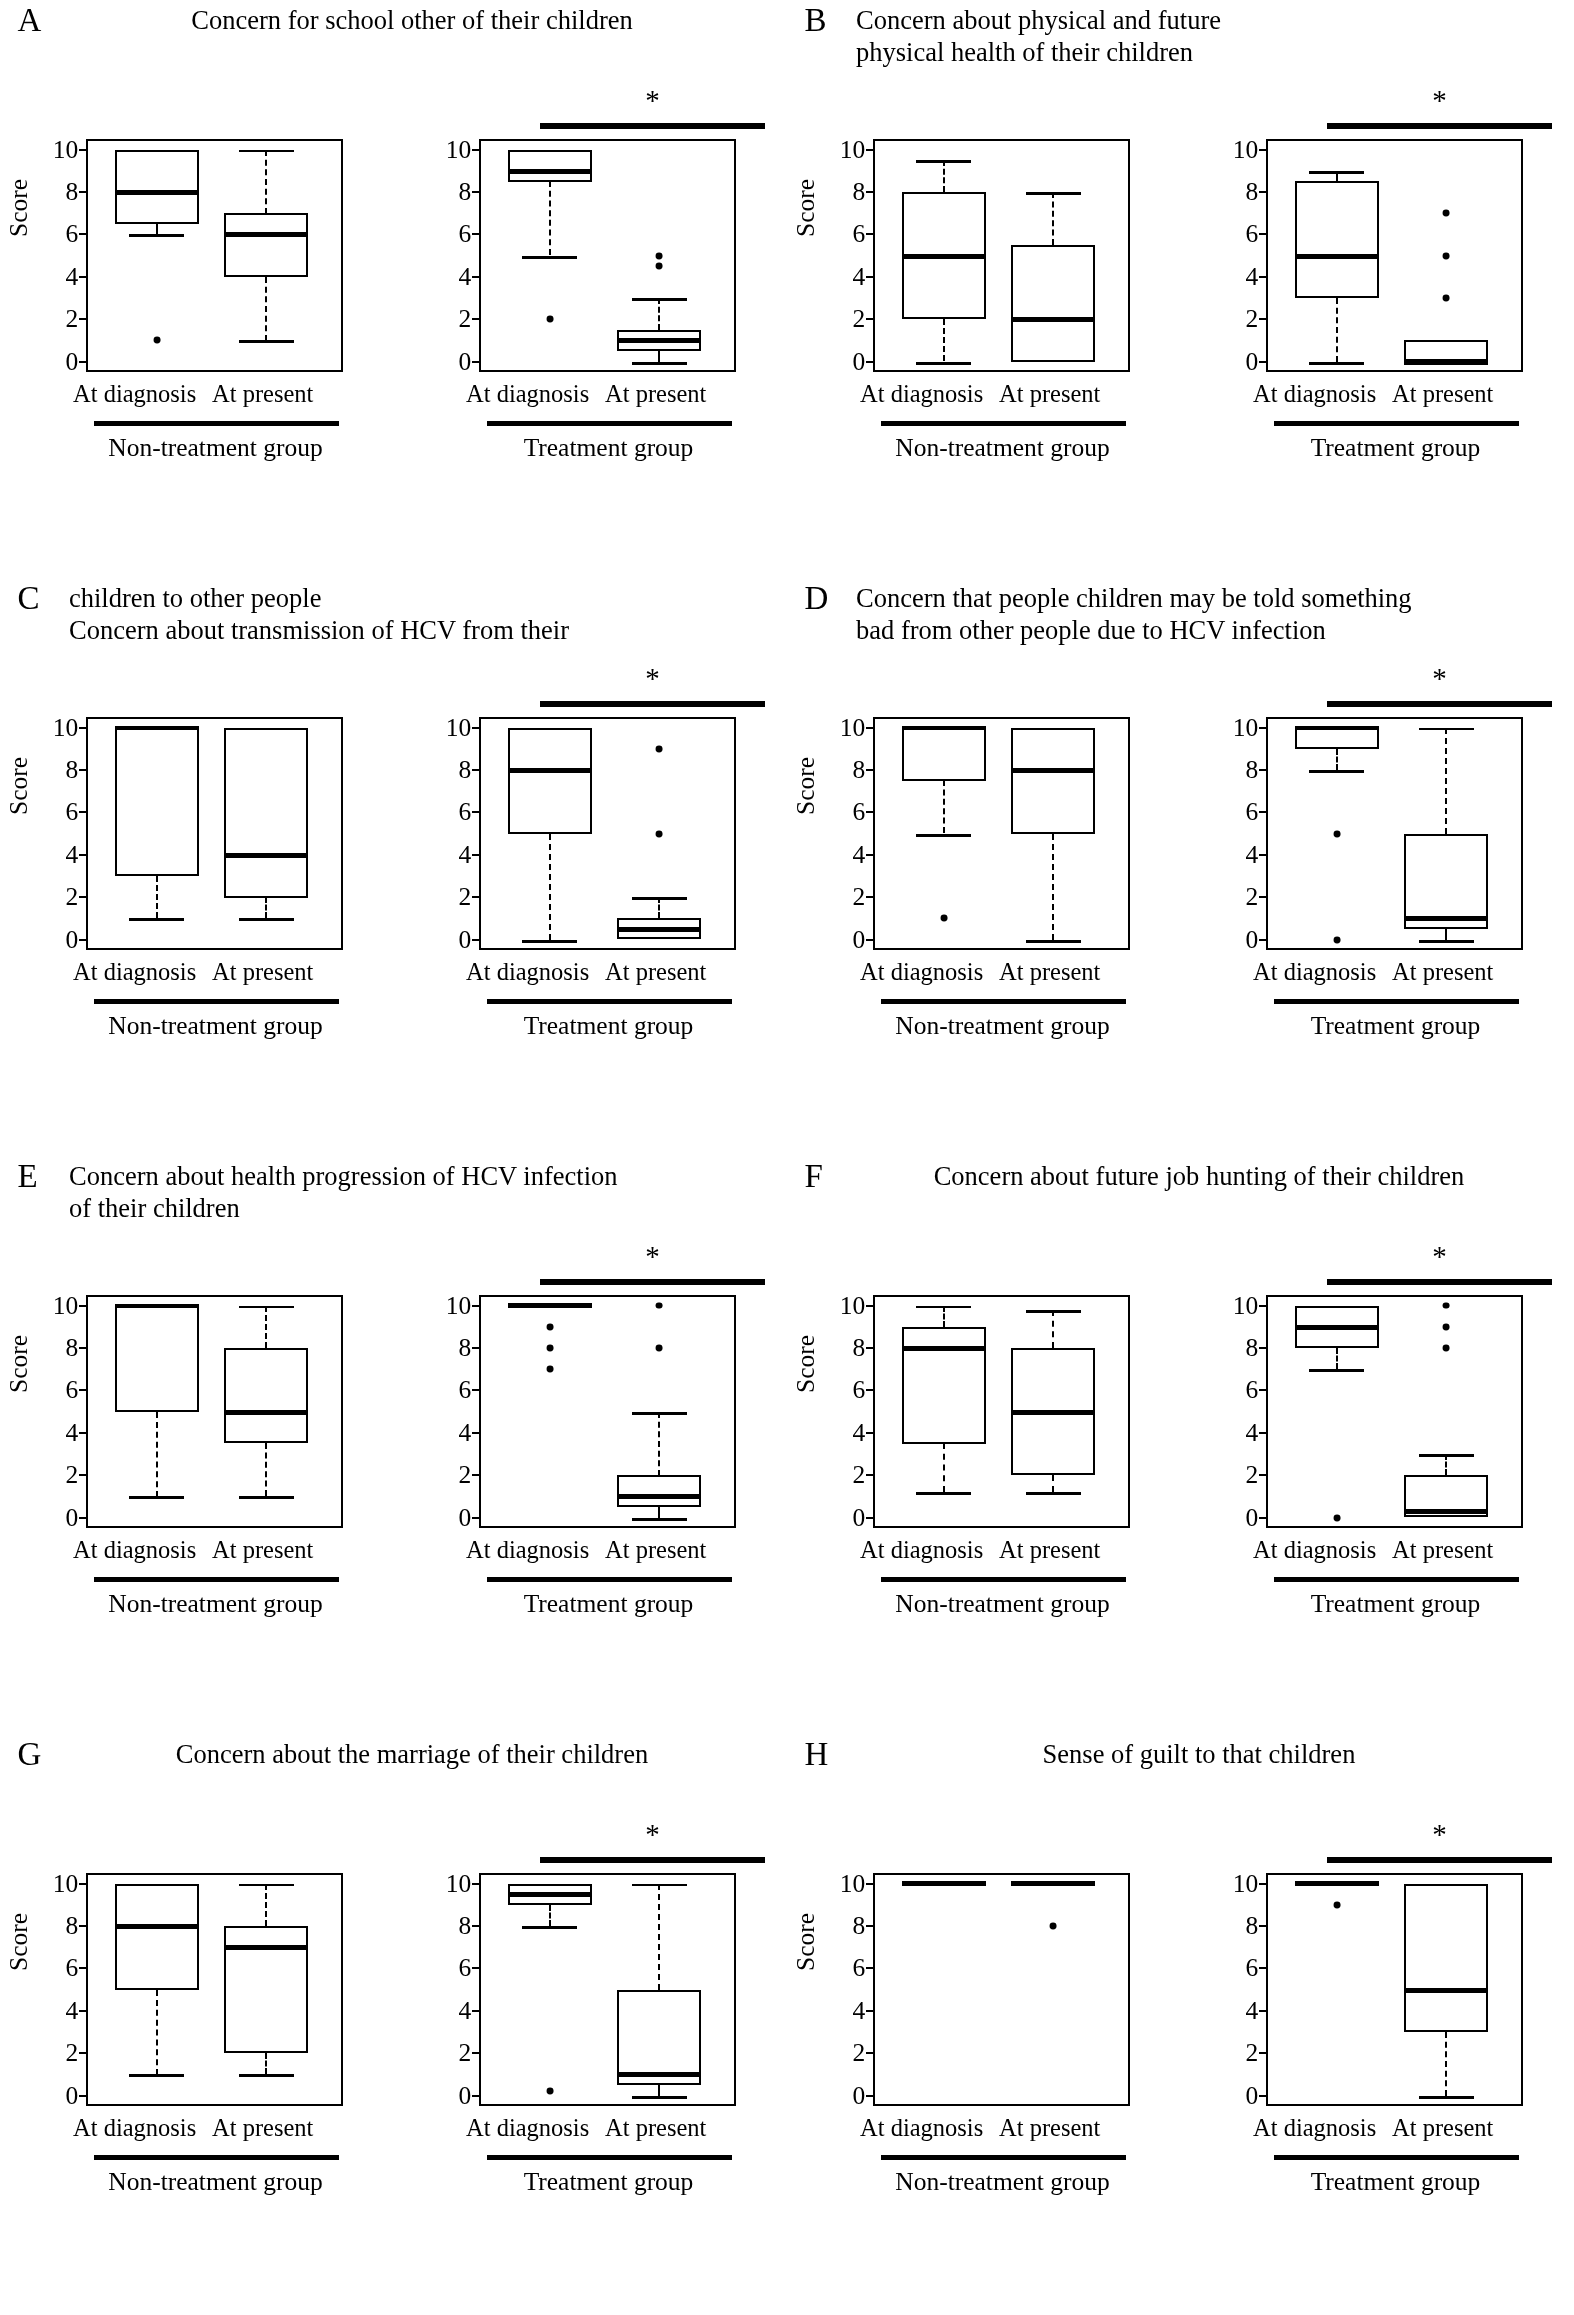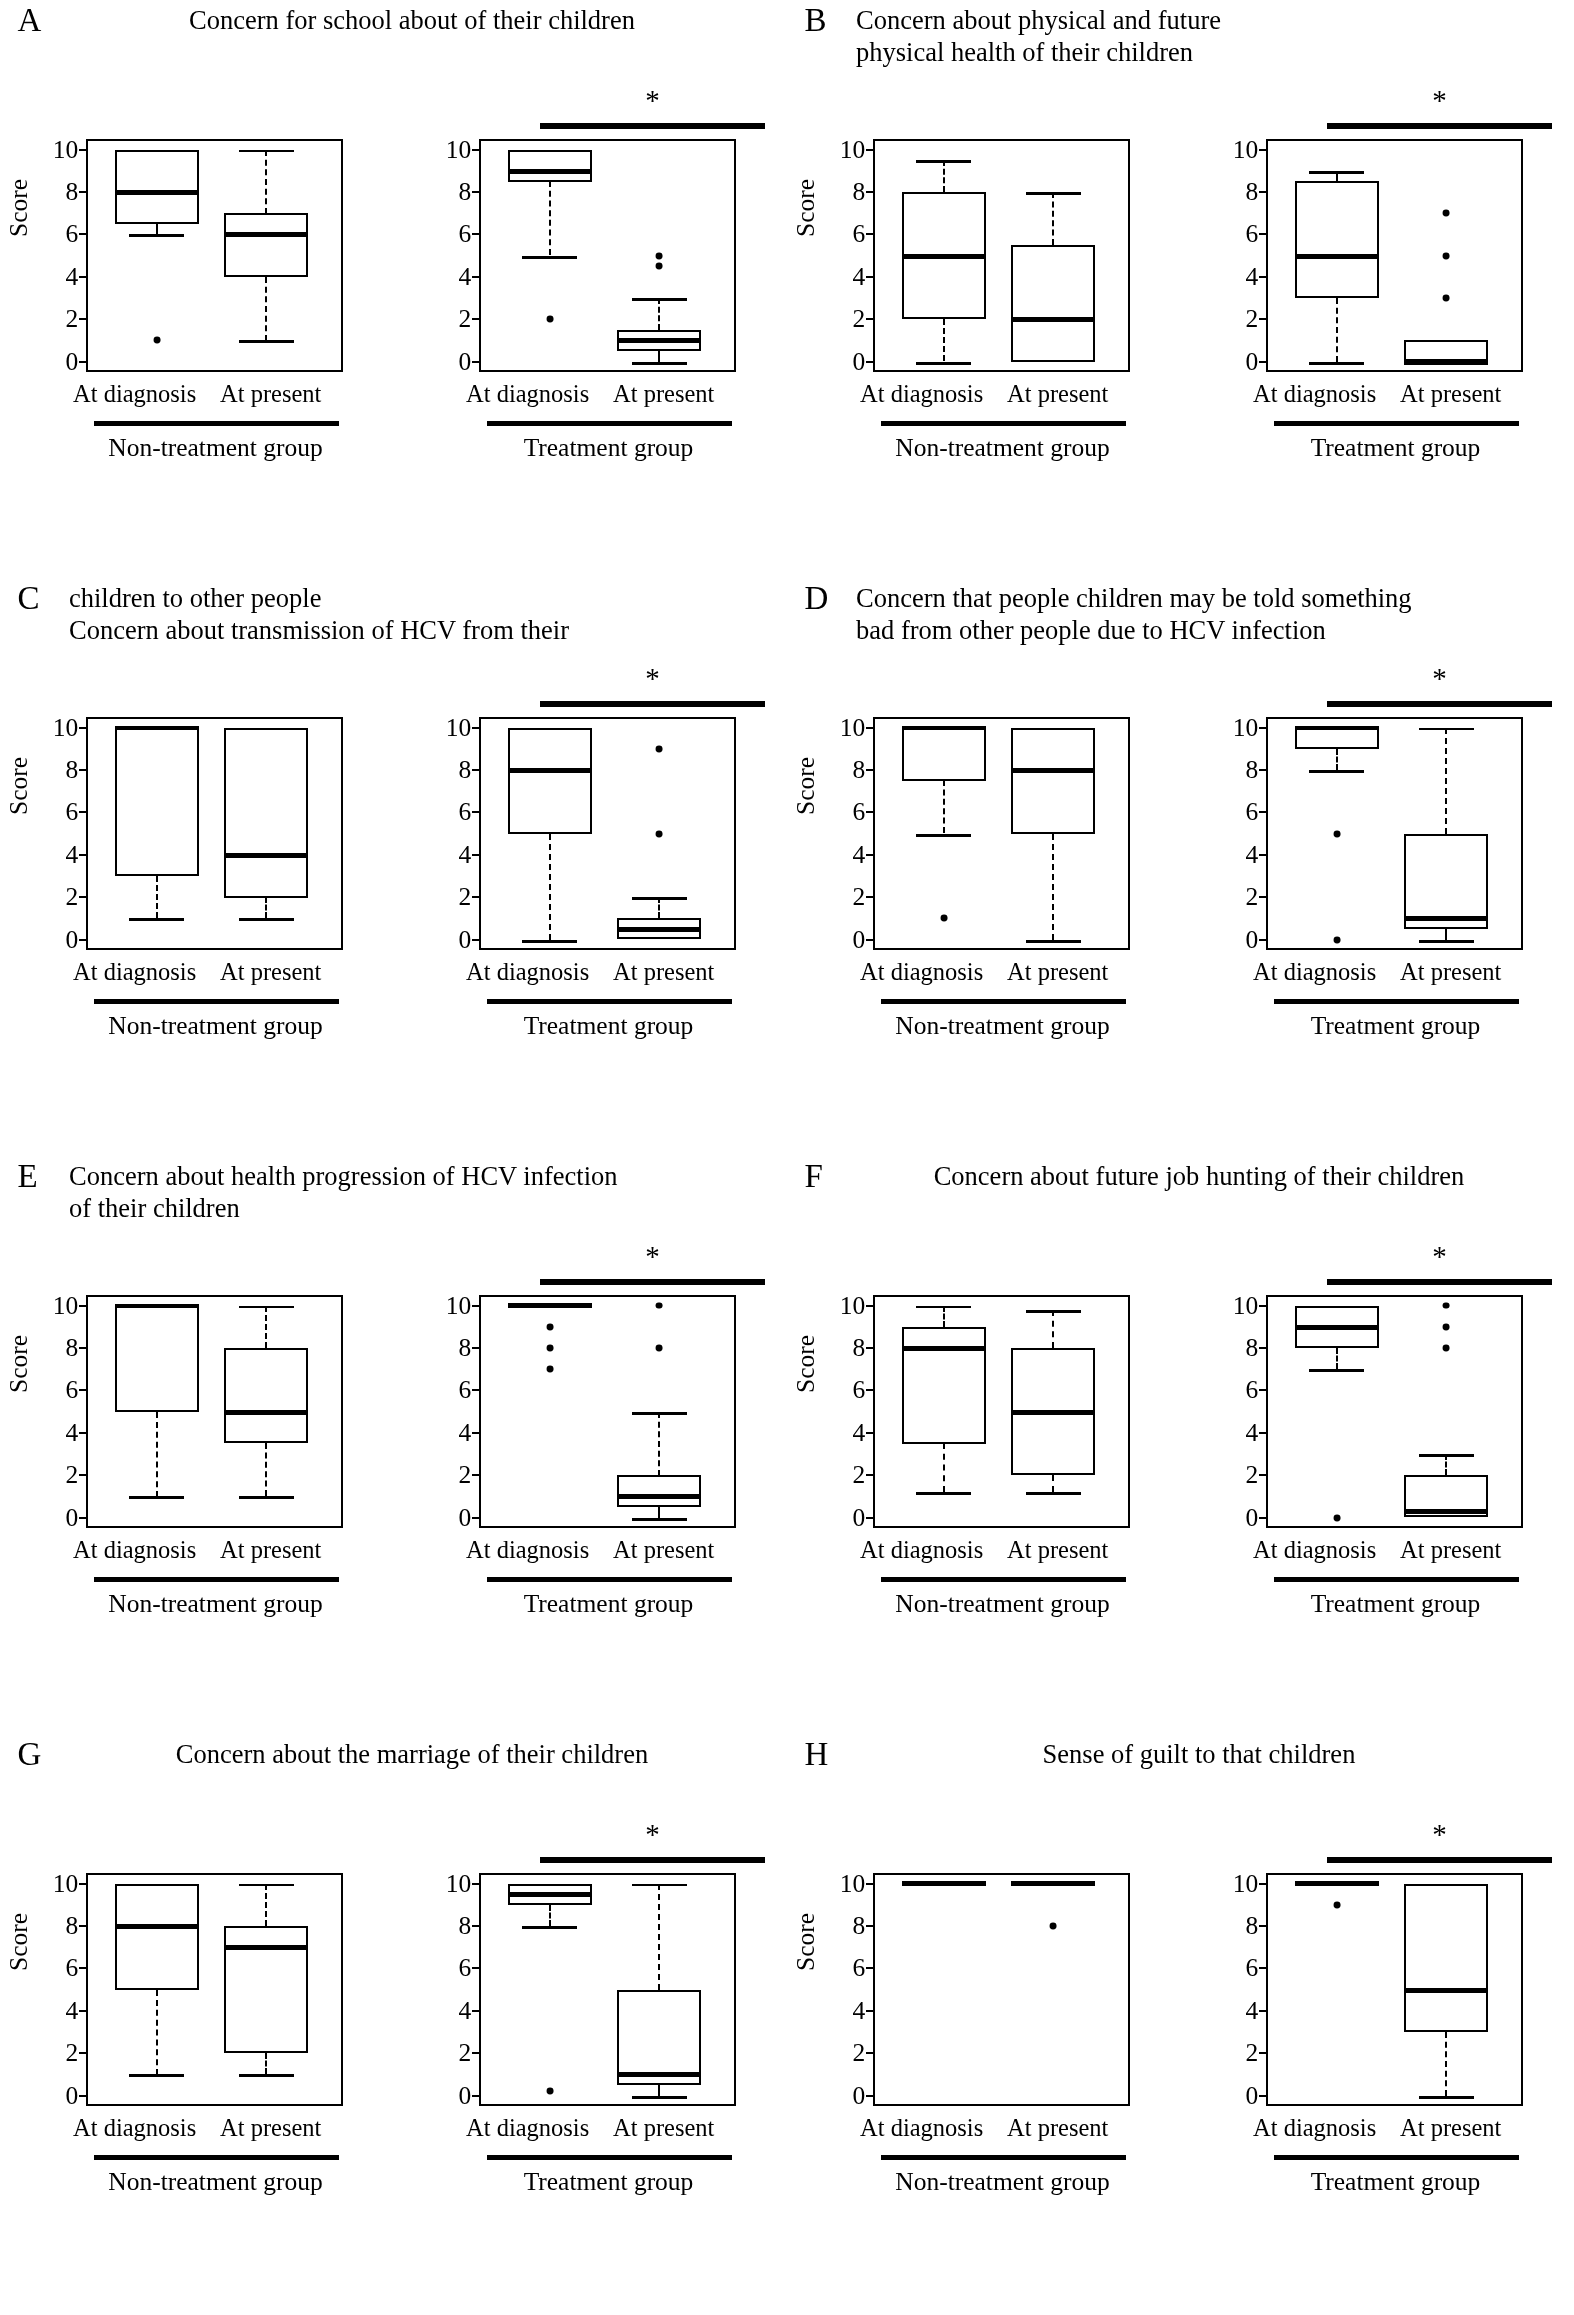"Concern for school about of" div { text: about -> other }
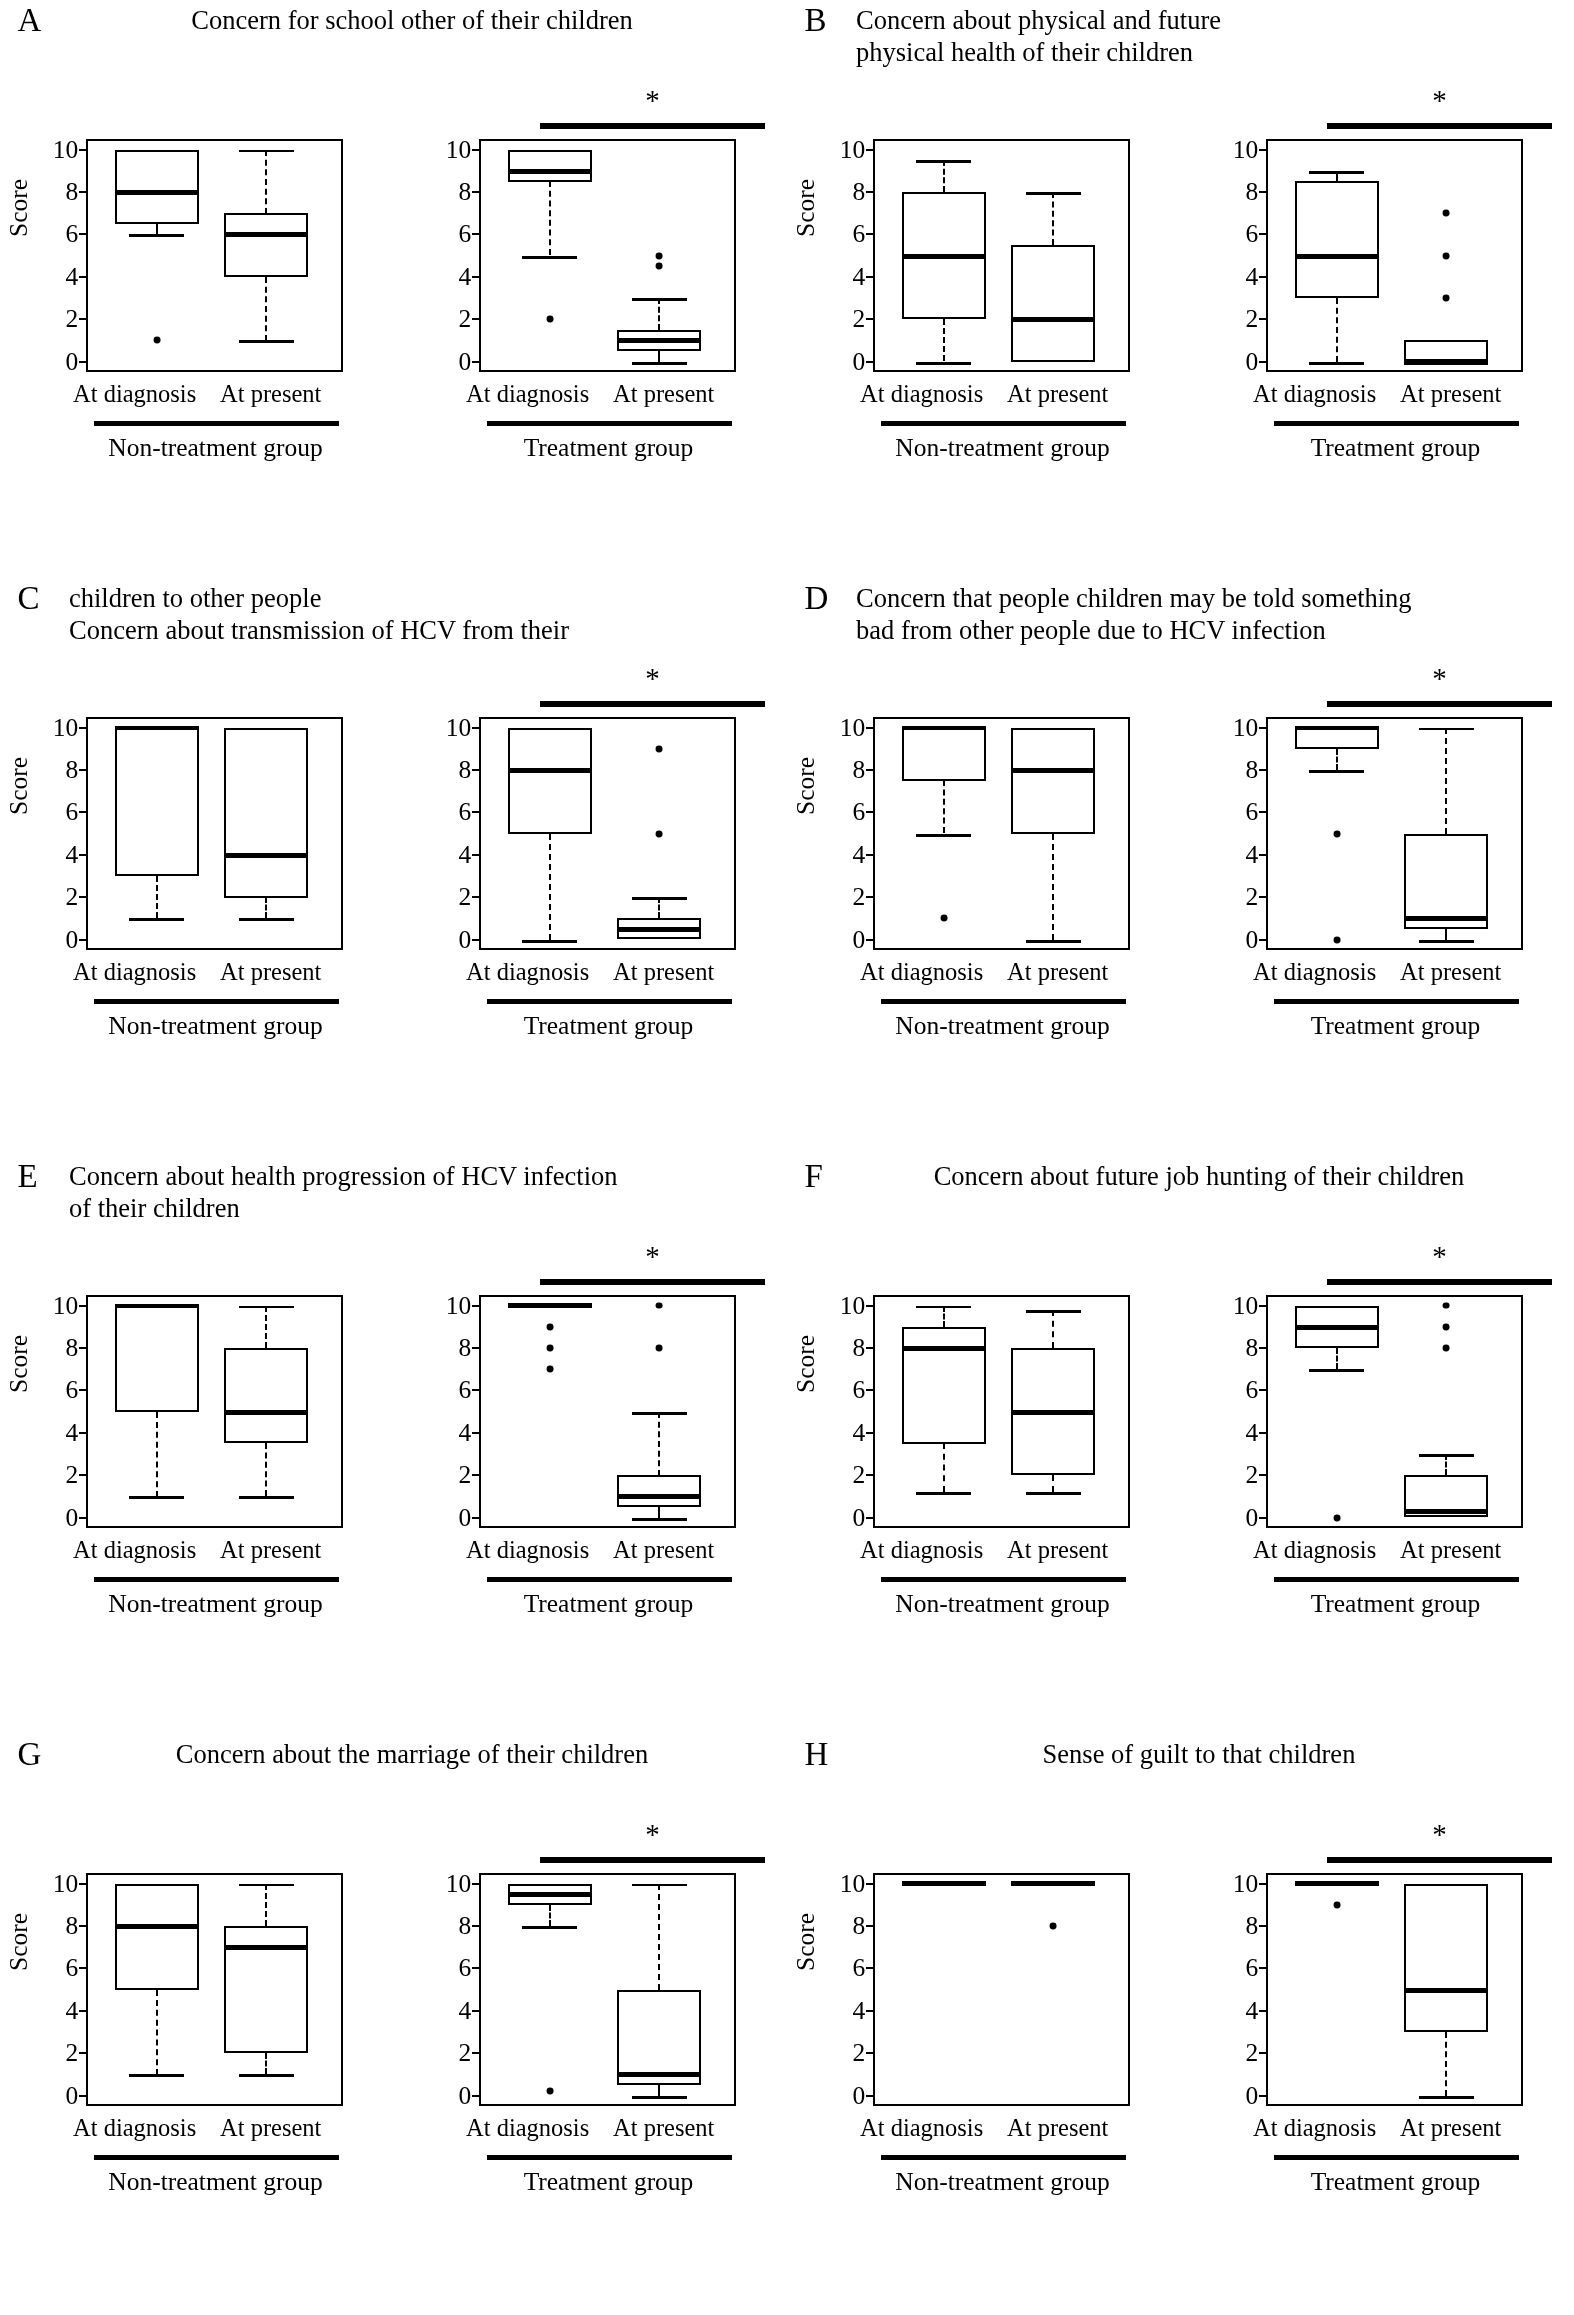"At present" .xlab.r { left: 220px -> 212px }
